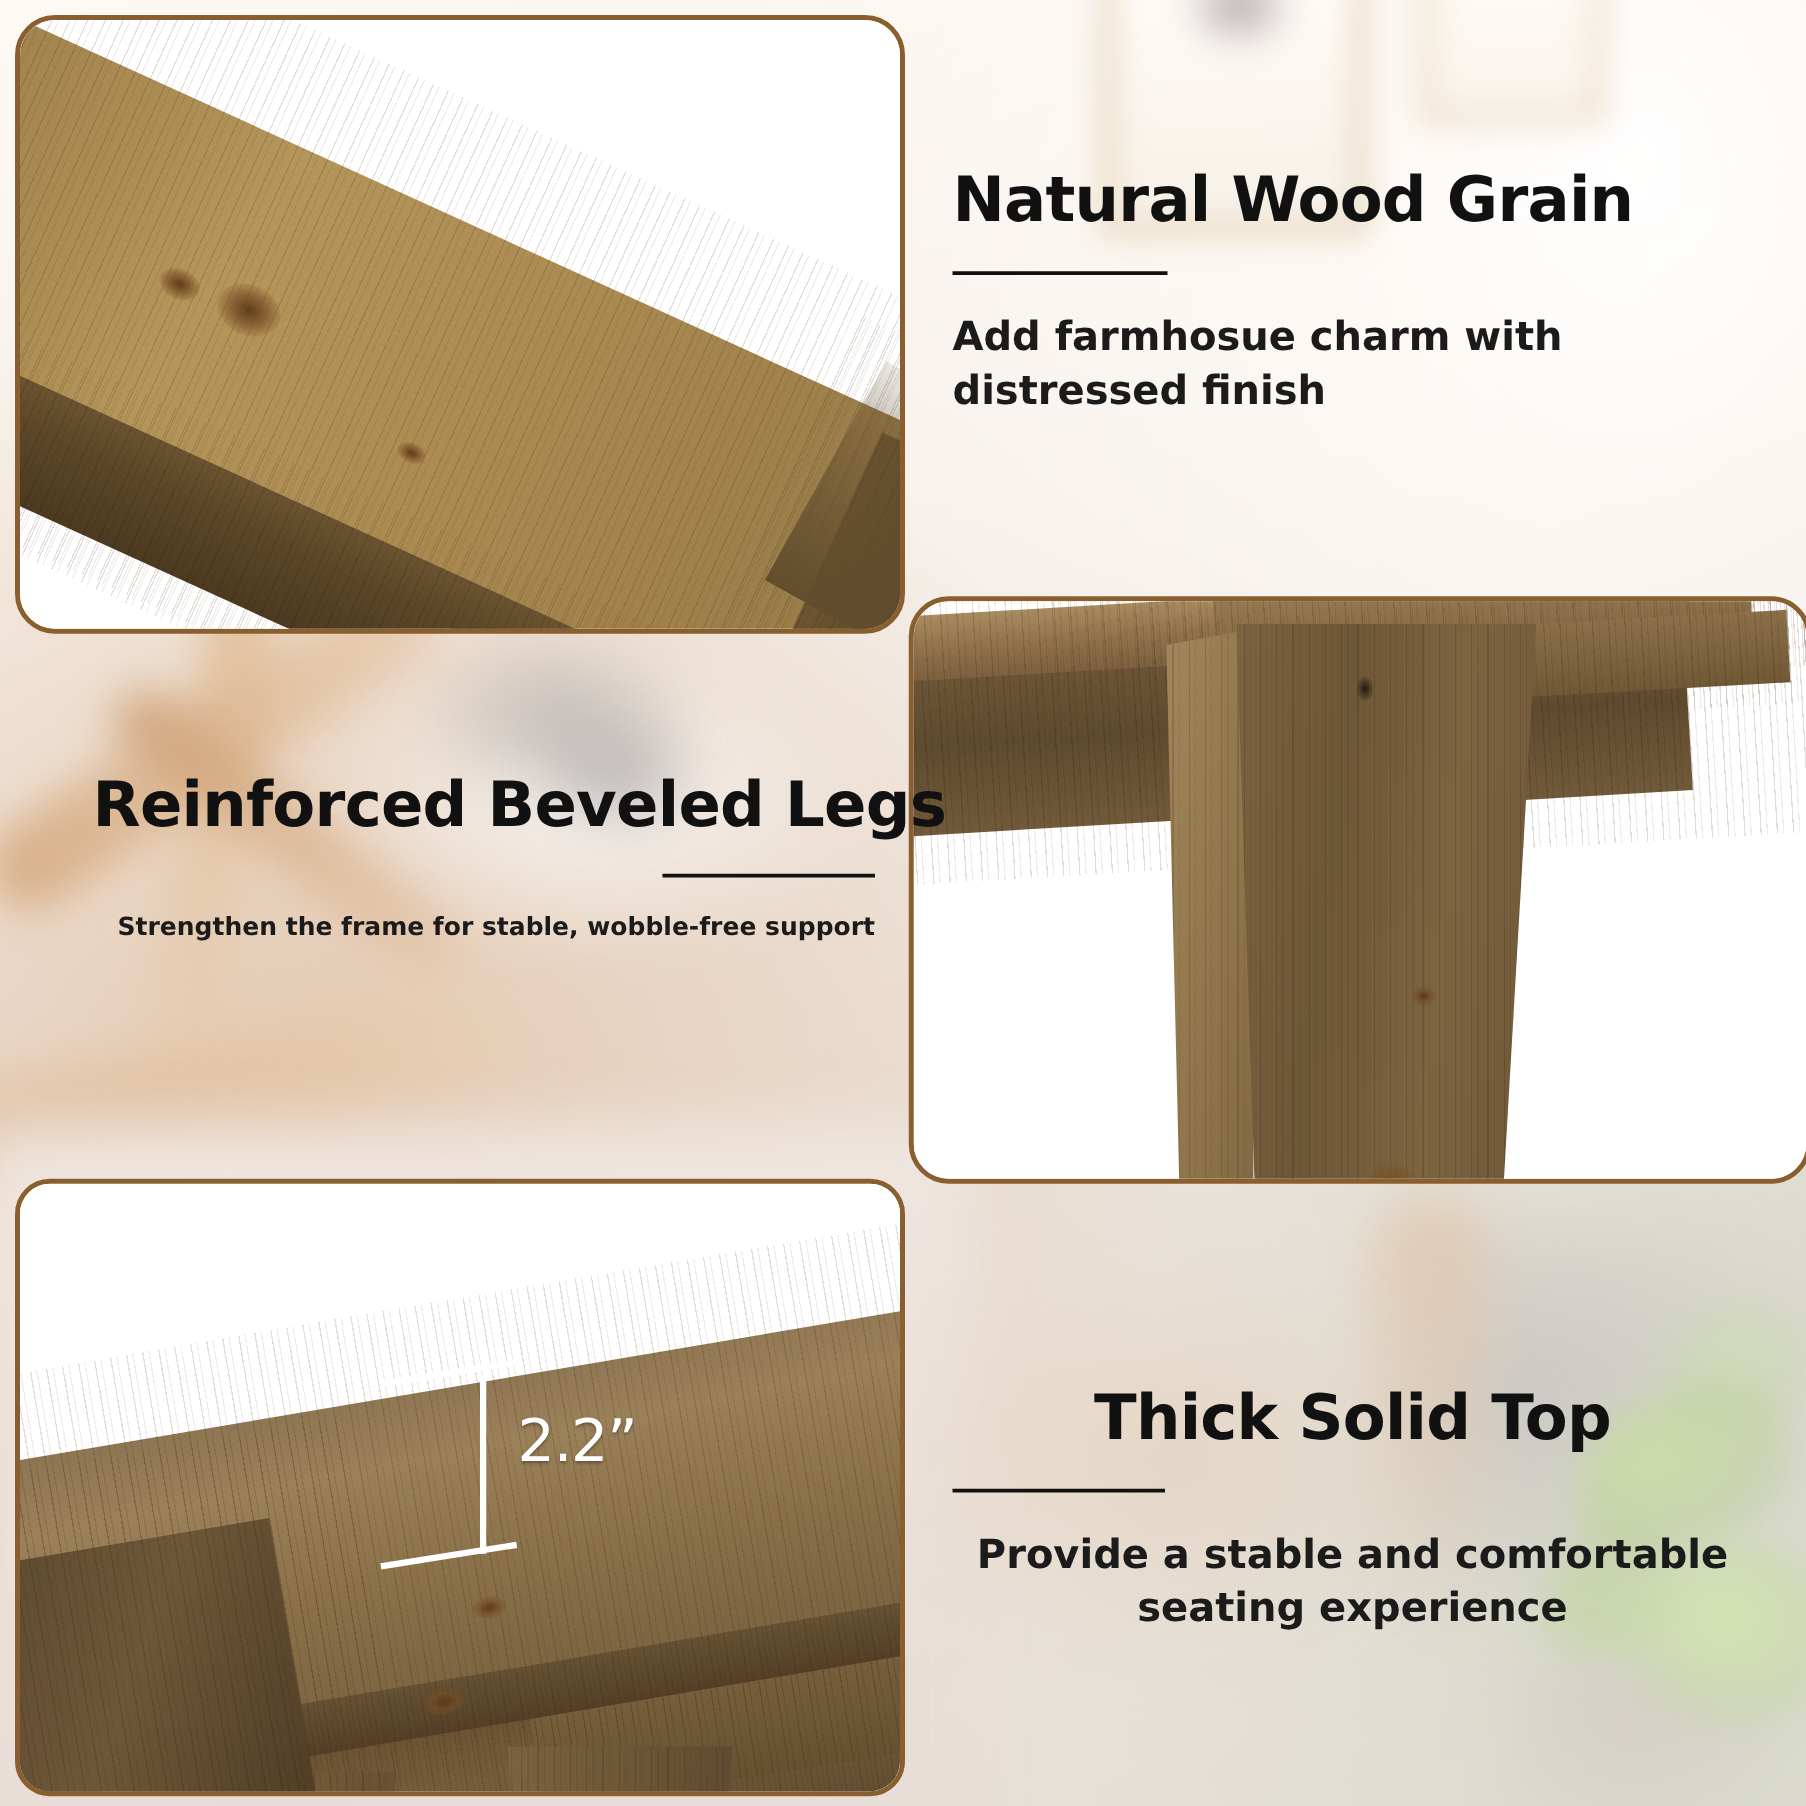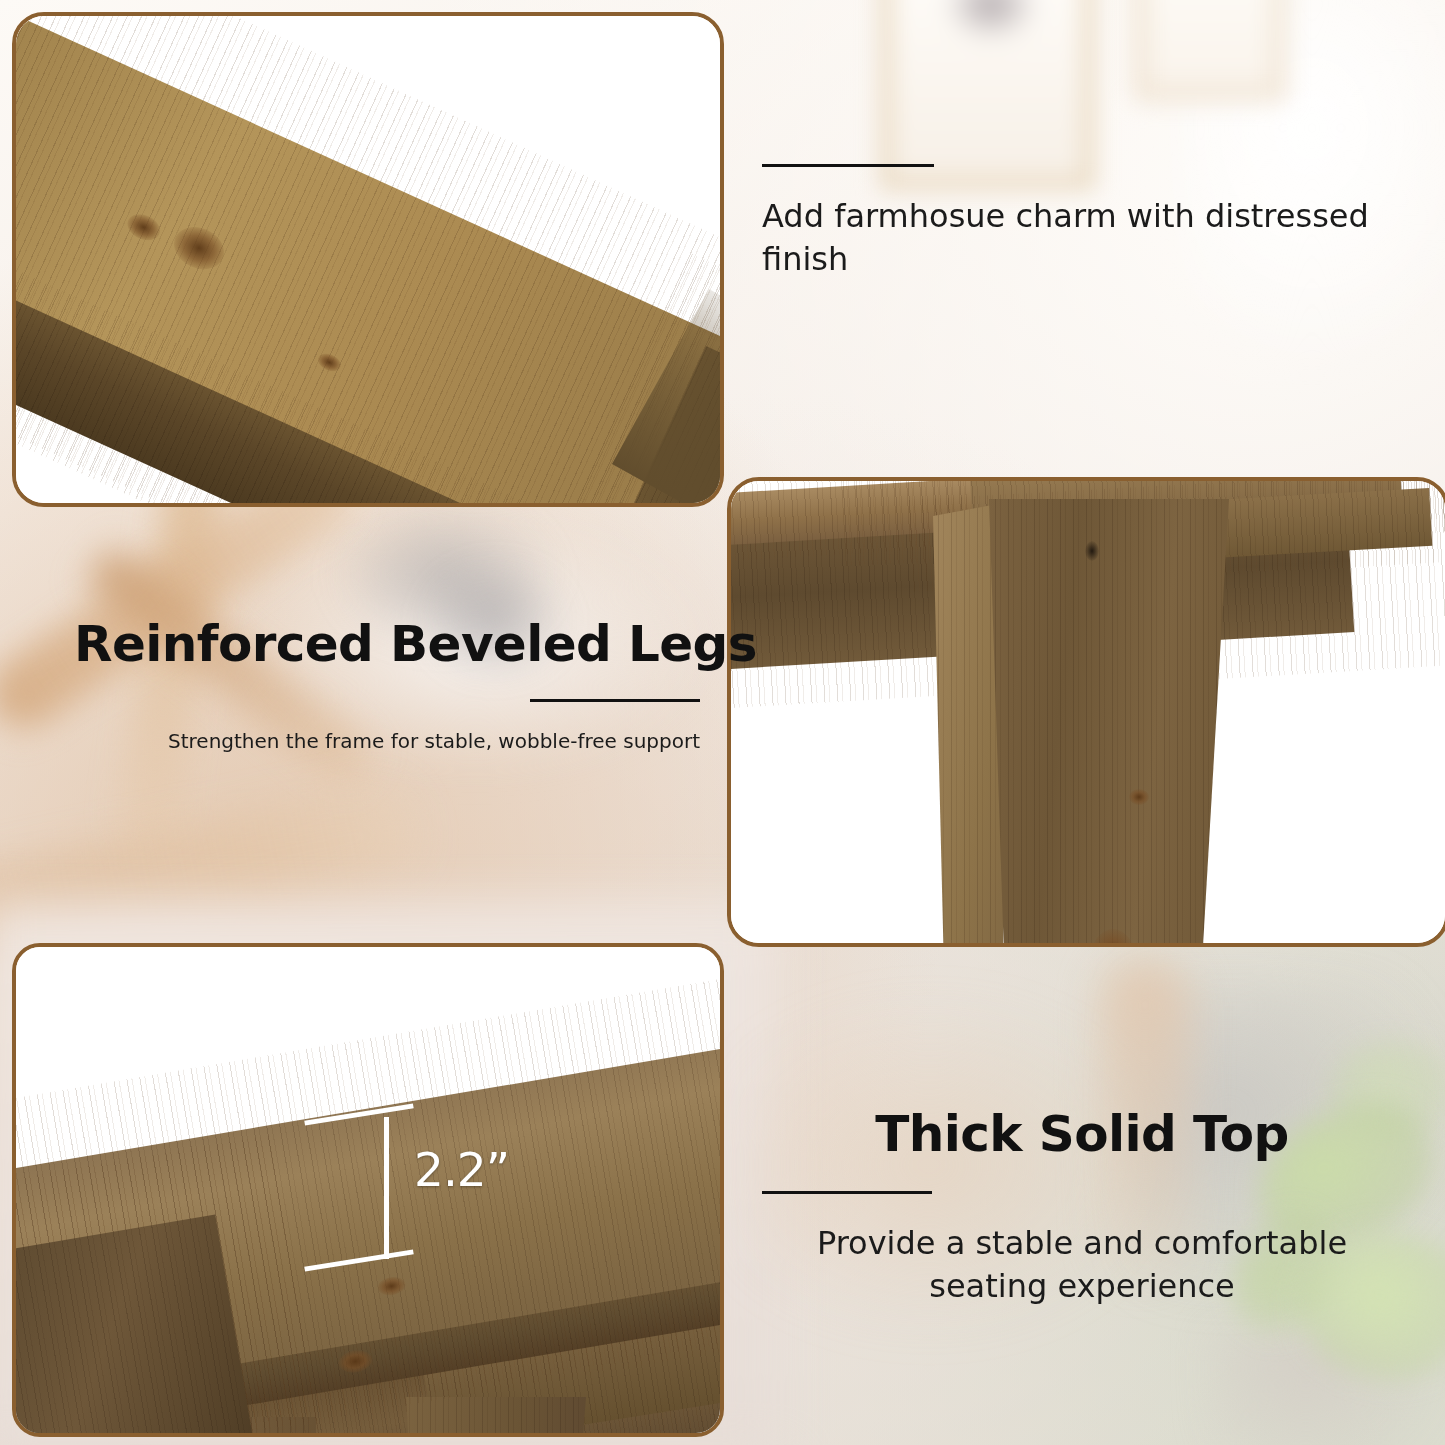"Natural Wood Grain" h2 { html: none -> <h2>Natural Wood Grain</h2> }
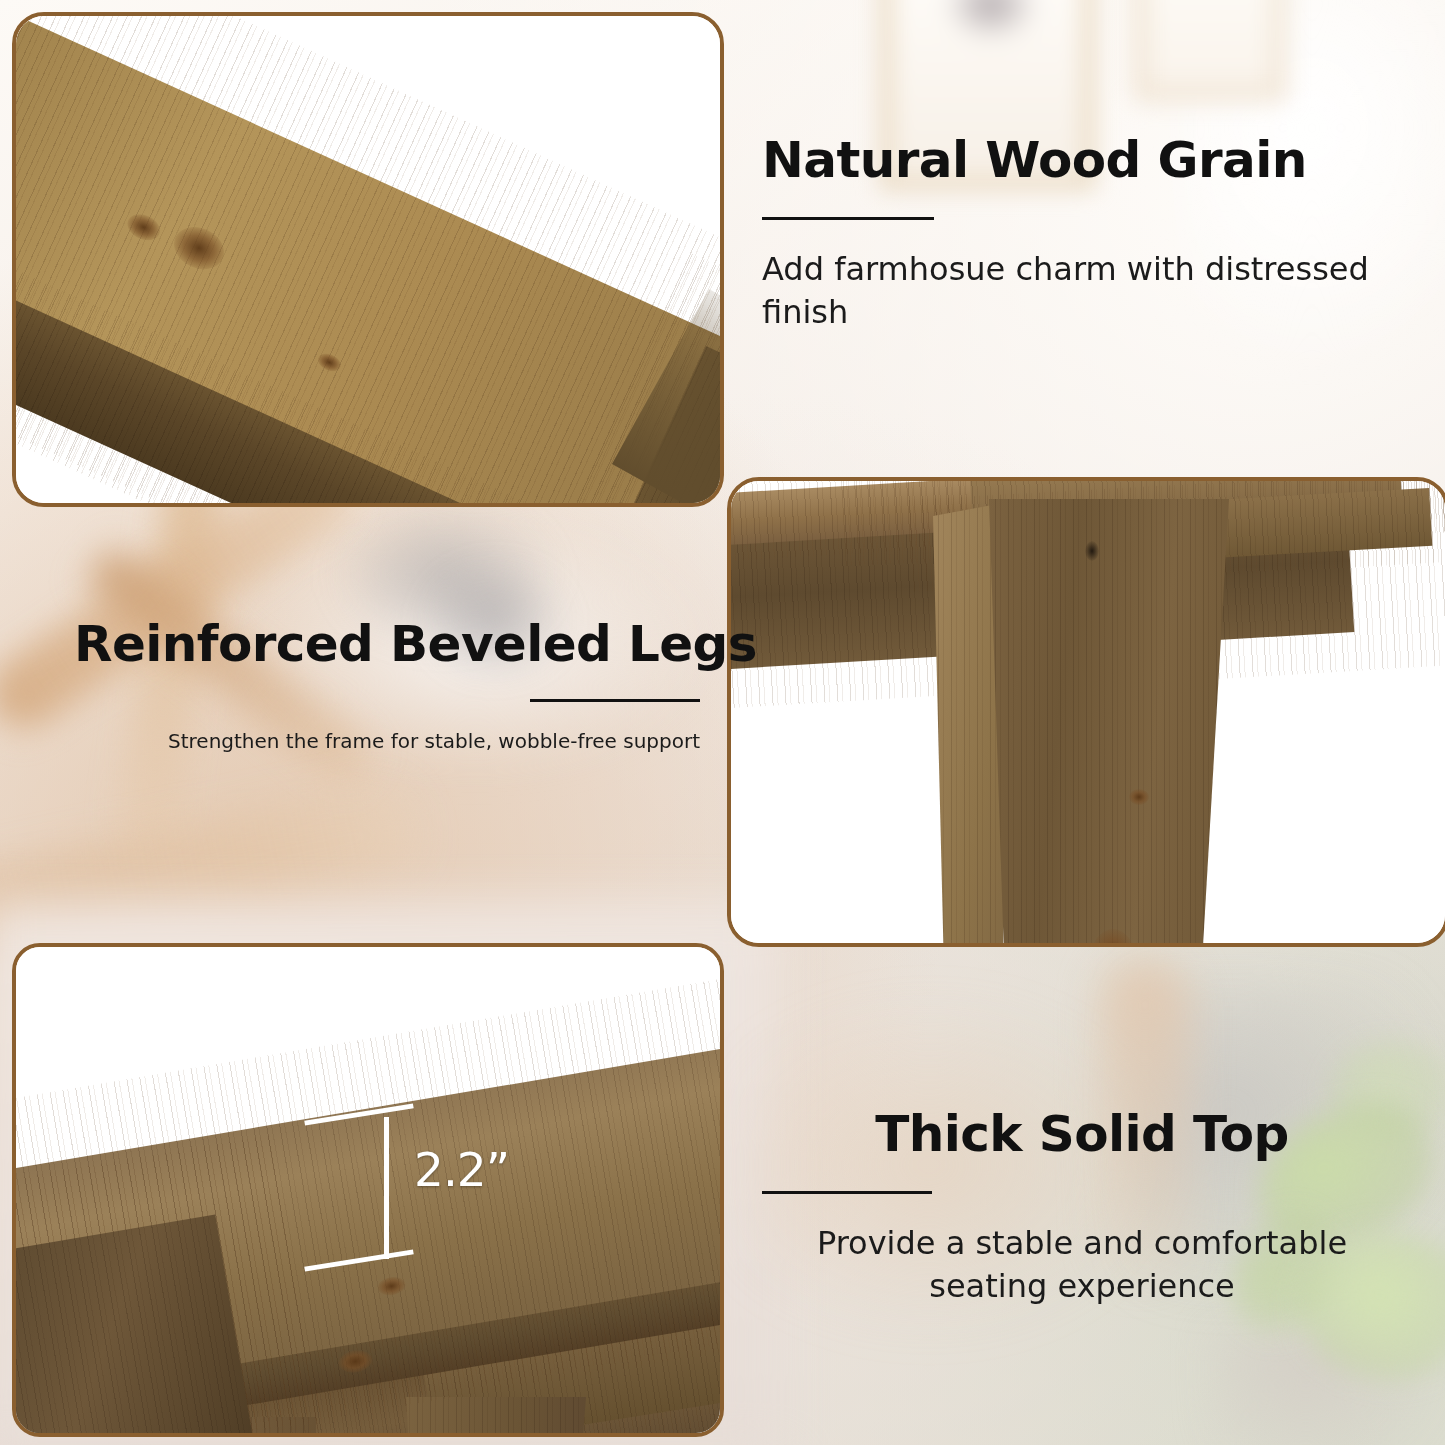"Add farmhosue charm with distressed" .txtblock p { font-weight: 400 -> 700 }
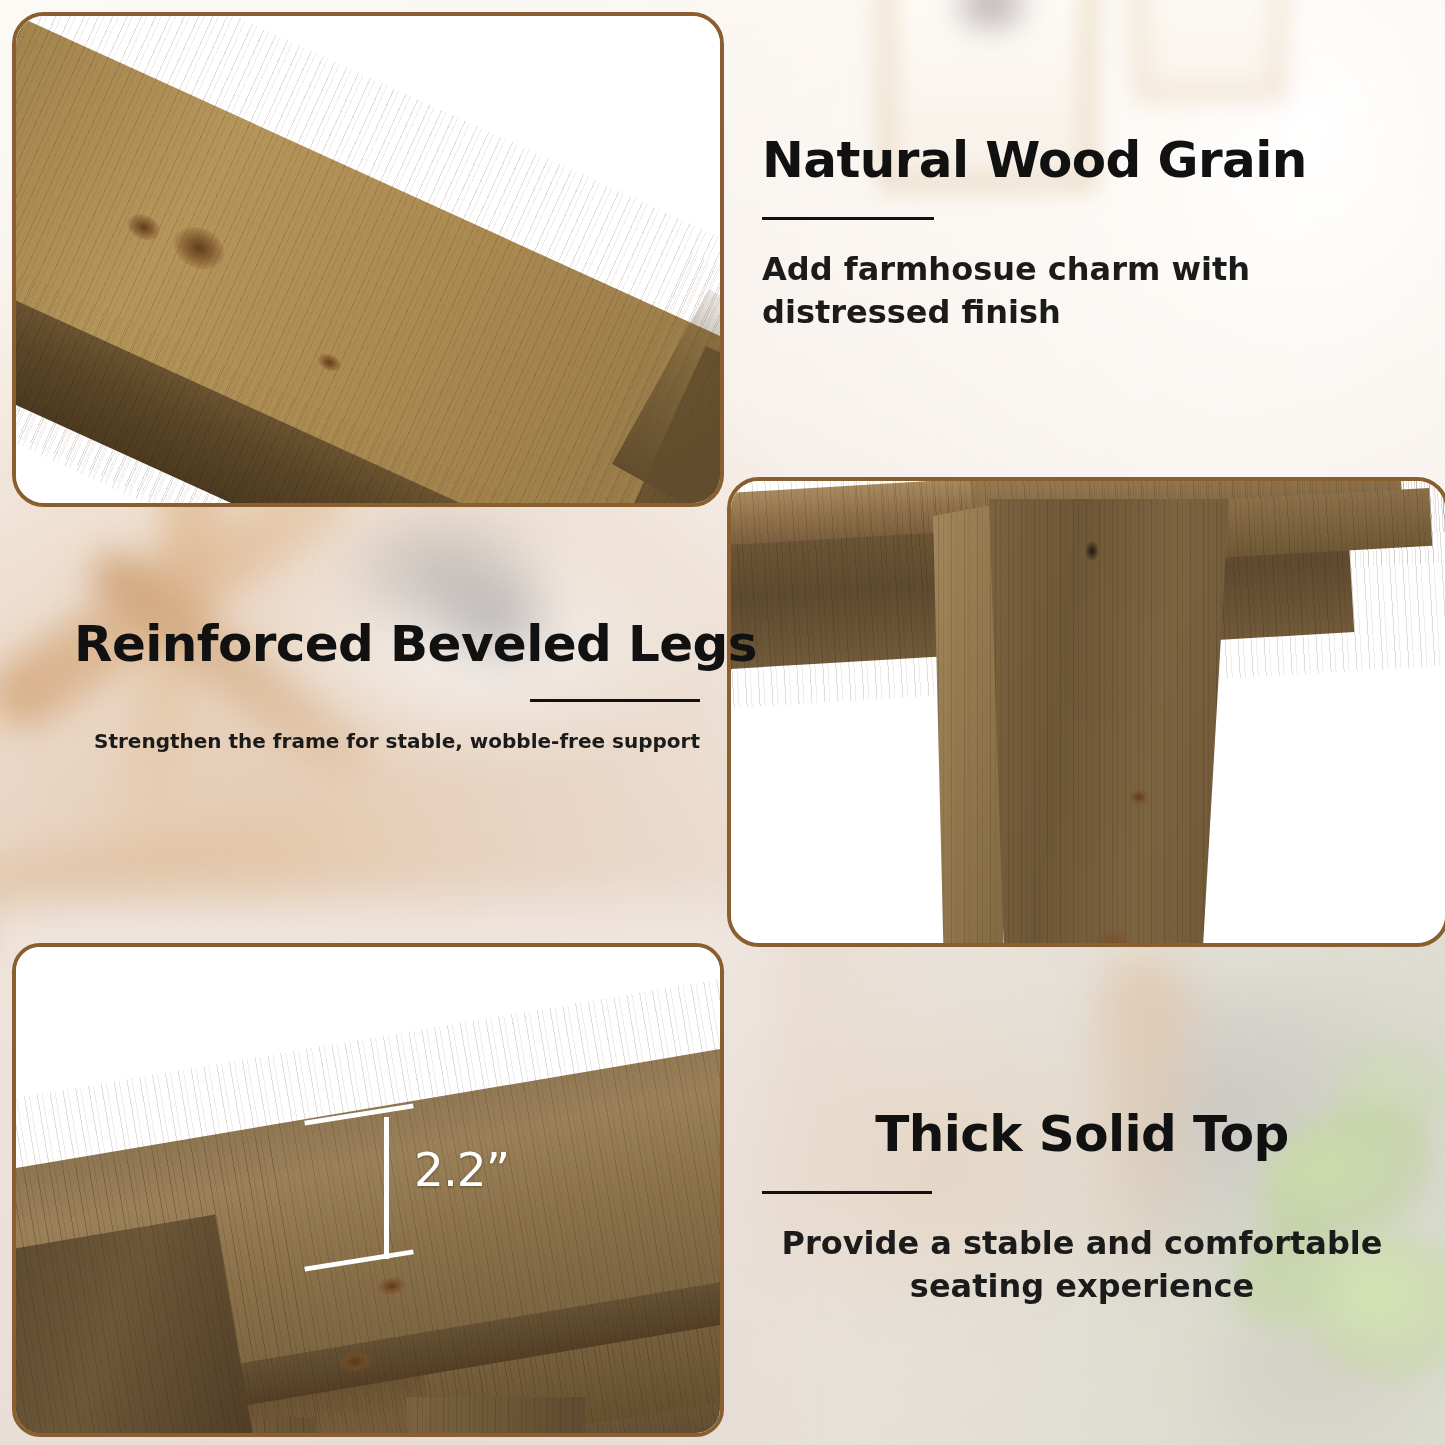"2.2”" div.dim { top: 165px -> 149px }
